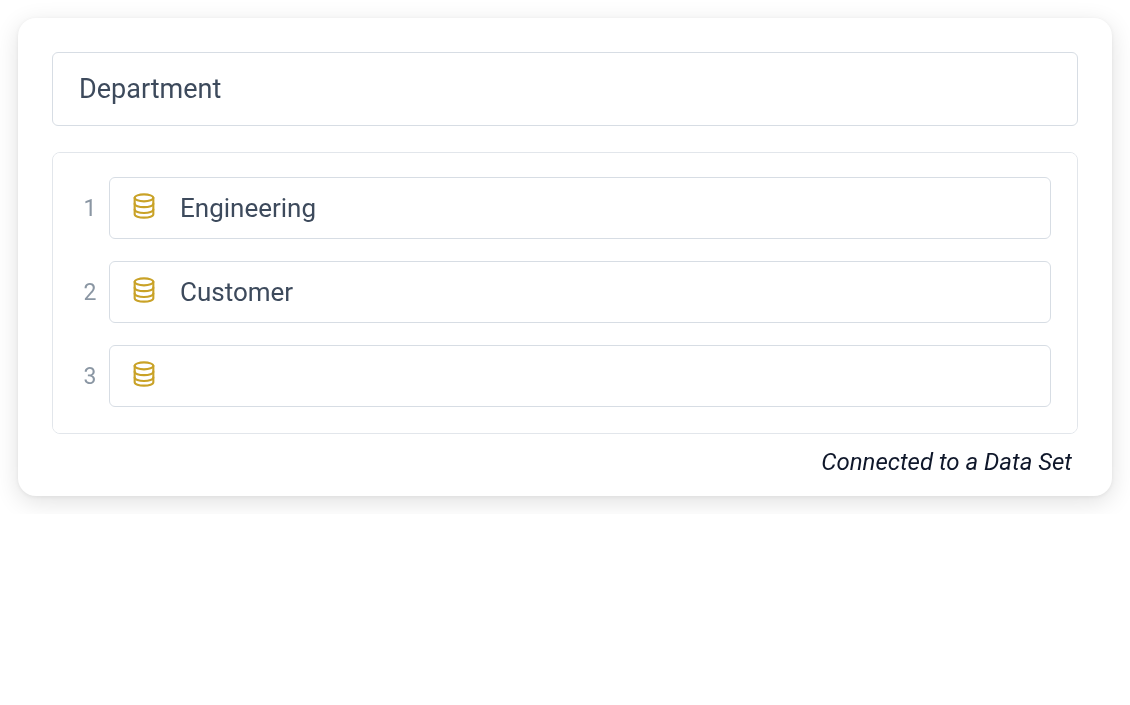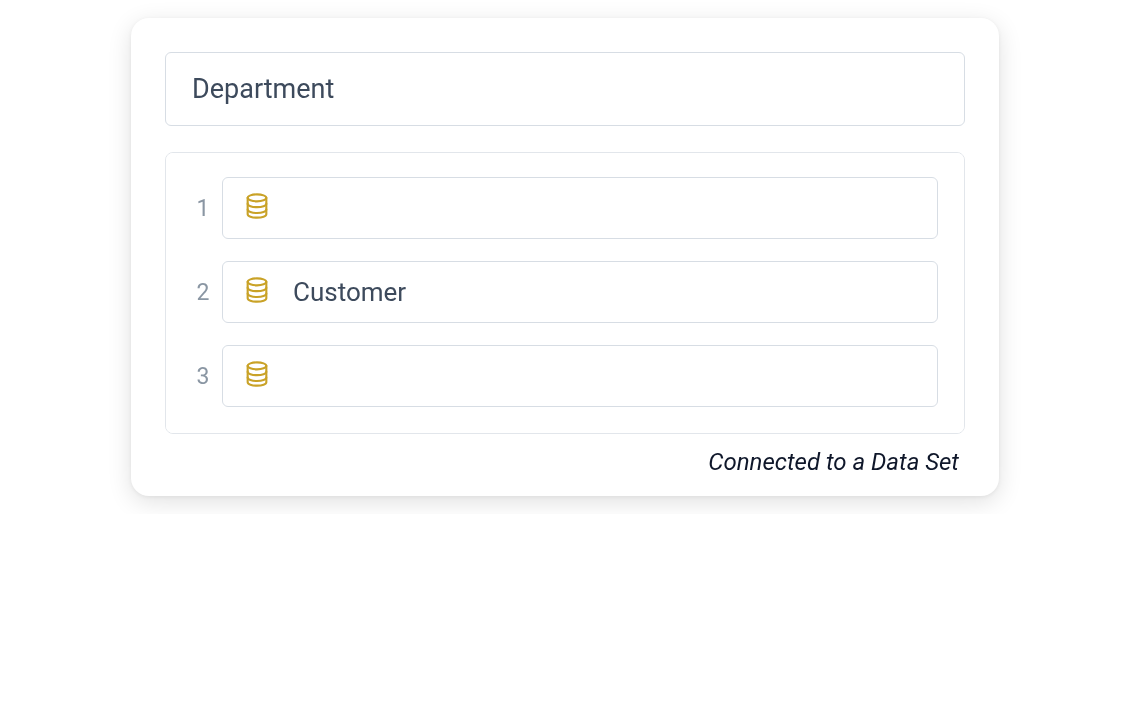"Department" .card { width: 868px -> 1094px }
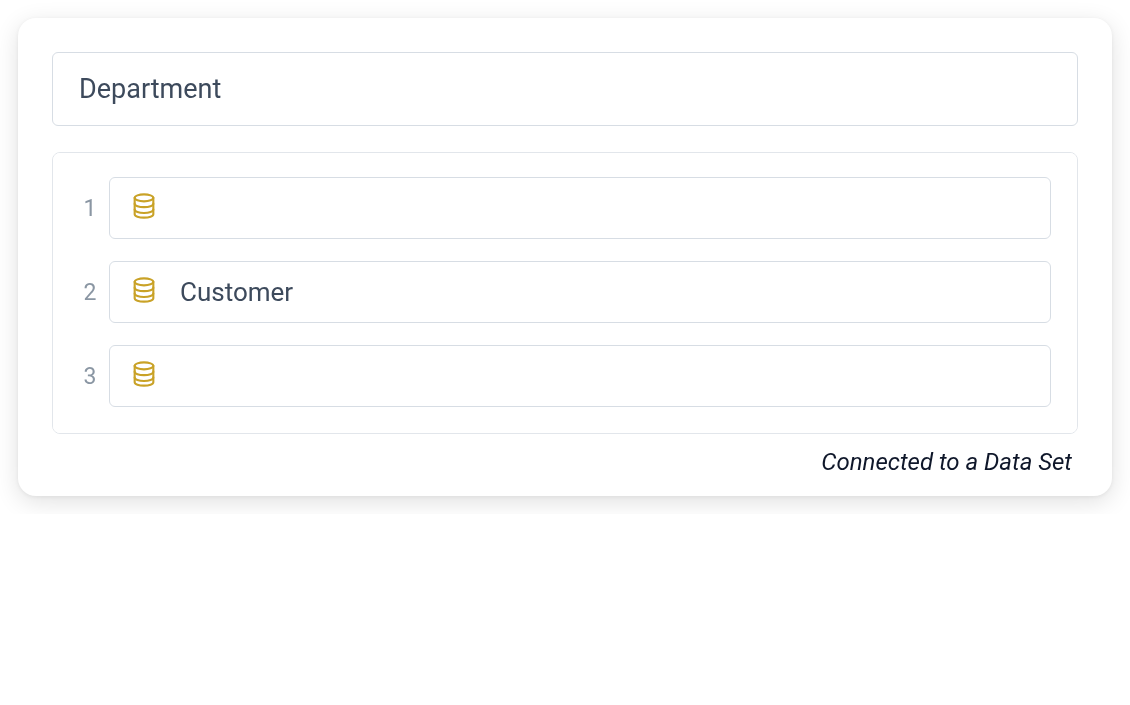"Engineering" span.option-label { html: none -> <span>Engineering</span> }
